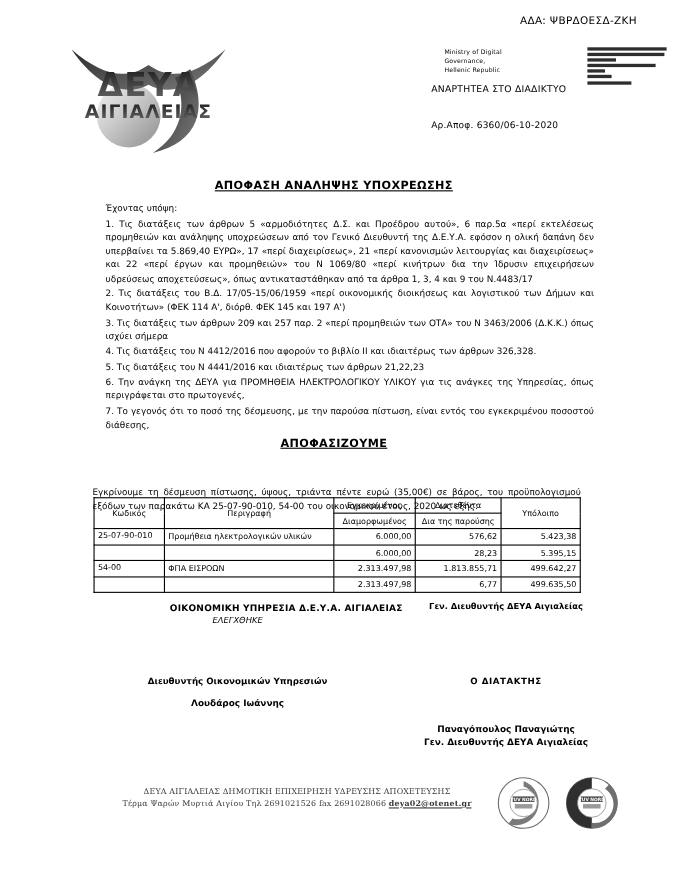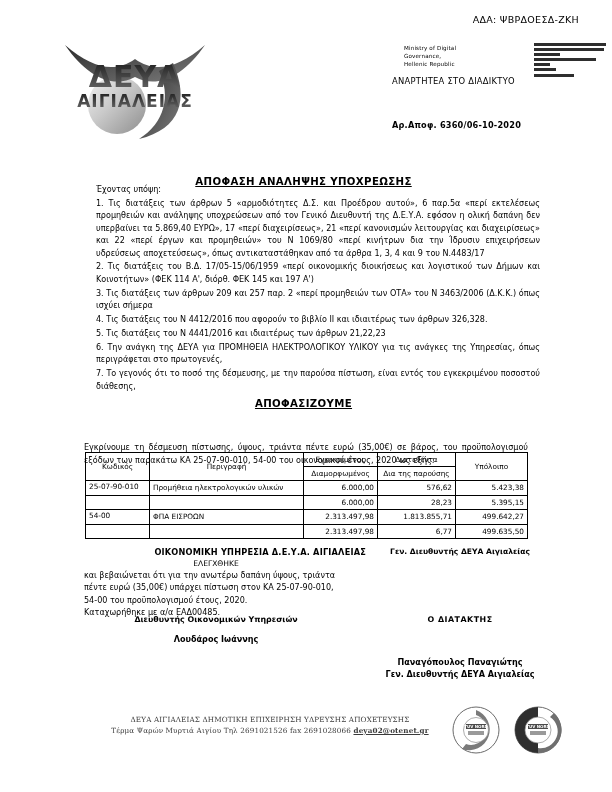"Αρ.Απoφ. 6360/06-10-2020" .arapof { font-weight: bold -> none; top: 120px -> 108px }
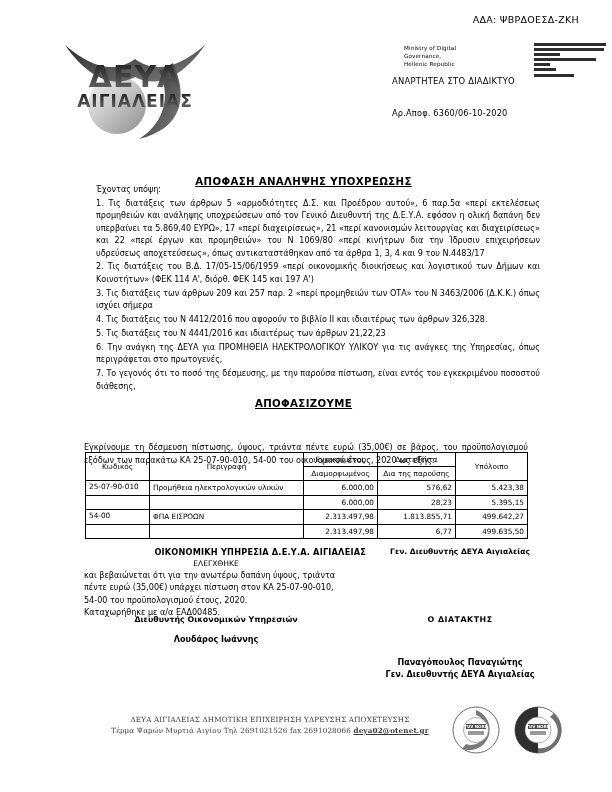"ΑΠΟΦΑΣΗ ΑΝΑΛΗΨΗΣ ΥΠΟΧΡΕΩΣΗΣ" .doc-title { margin-top: 12px -> none }
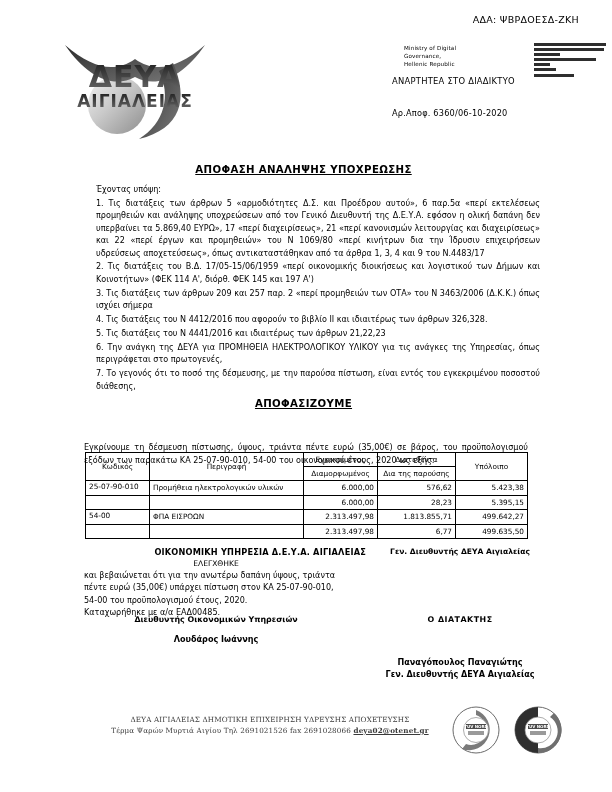"ΕΛΕΓΧΘΗΚΕ" .elegxthike { font-style: none -> italic }
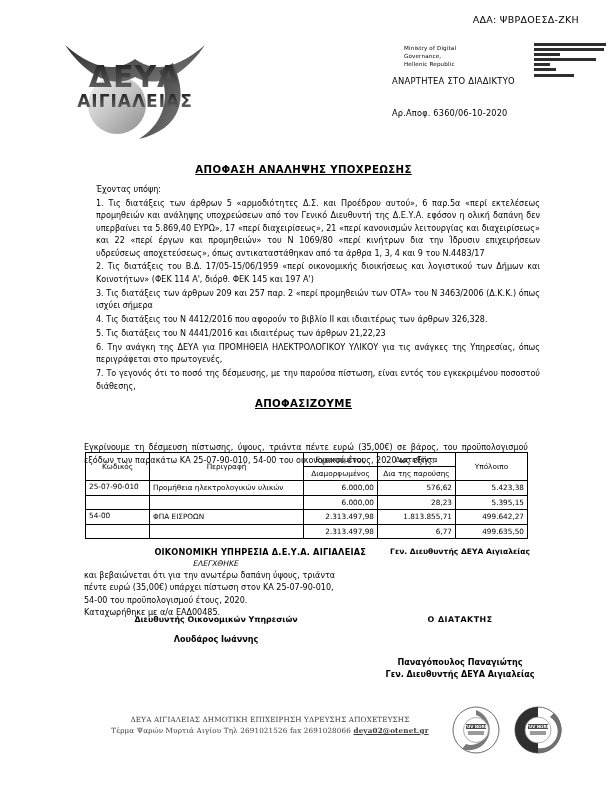"και βεβαιώνεται ότι για την" div.verify-text { html: <div> <p>και βεβαιώνεται ότι για την ανωτέρω δαπάνη ύψους, τριάντα</p> <p>πέντε ευρώ (35,00€) υπάρχει πίστωση στον ΚΑ 25-07-90-010,</p> <p>54-00 του προϋπολογισμού έτους, 2020.</p> <p>Καταχωρήθηκε με α/α ΕΑΔ00485.</p> </div> -> none }
